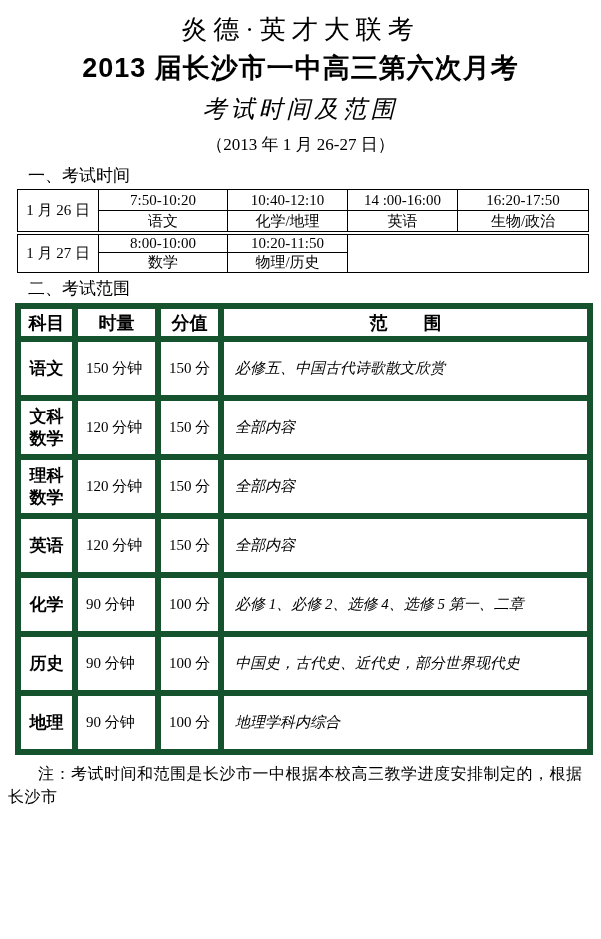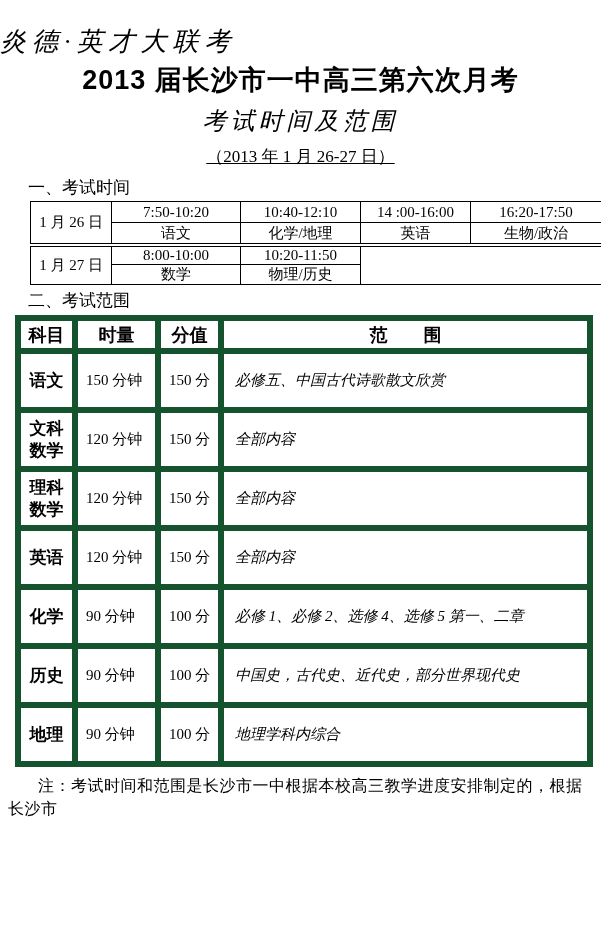"炎德·英才大联考" .brand { font-style: italic -> none; padding-top: 24px -> 12px; text-align: none -> center }
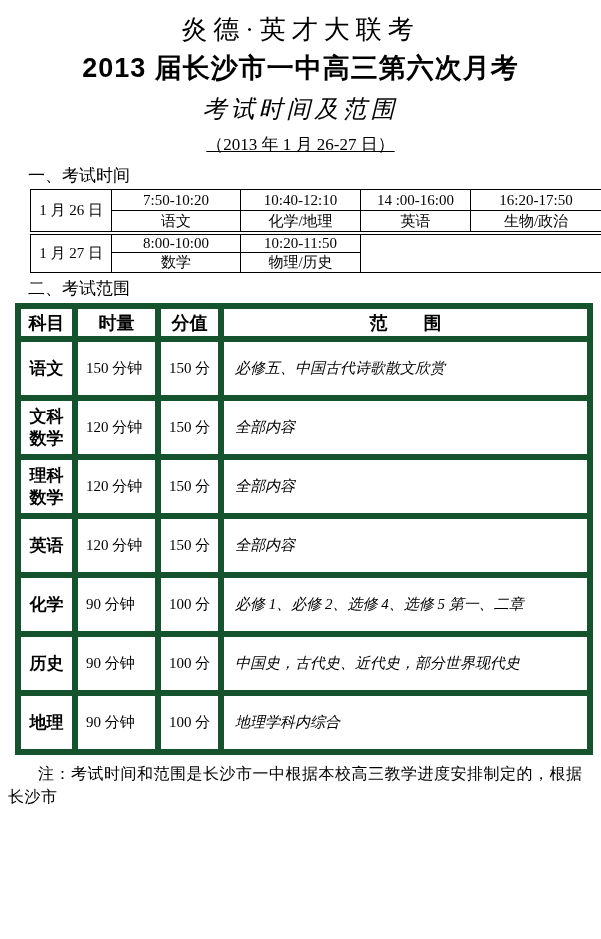"（2013 年 1 月 26-27" .daterange { text-decoration: underline -> none }
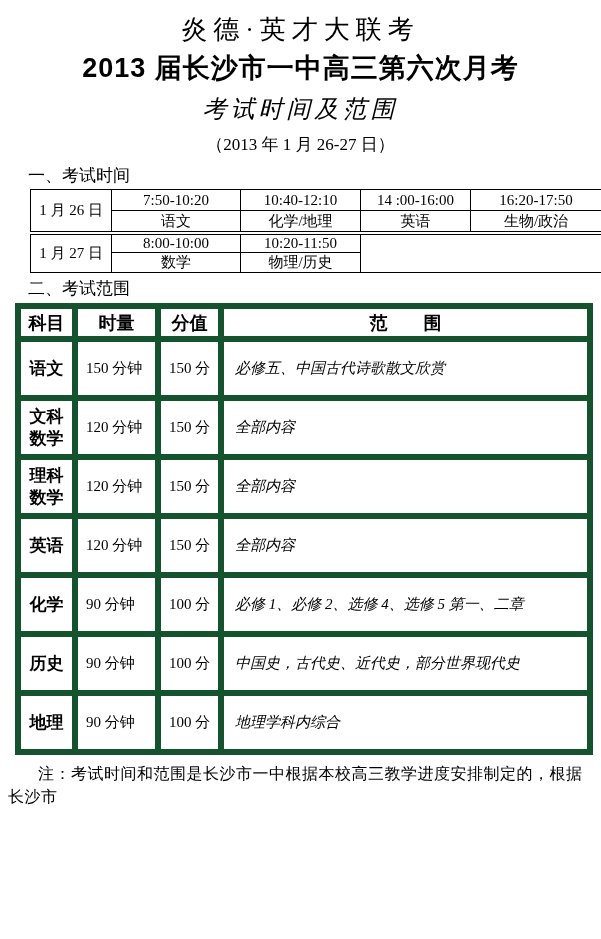"1 月 26 日" .t1 { margin-left: 30px -> 17px }
